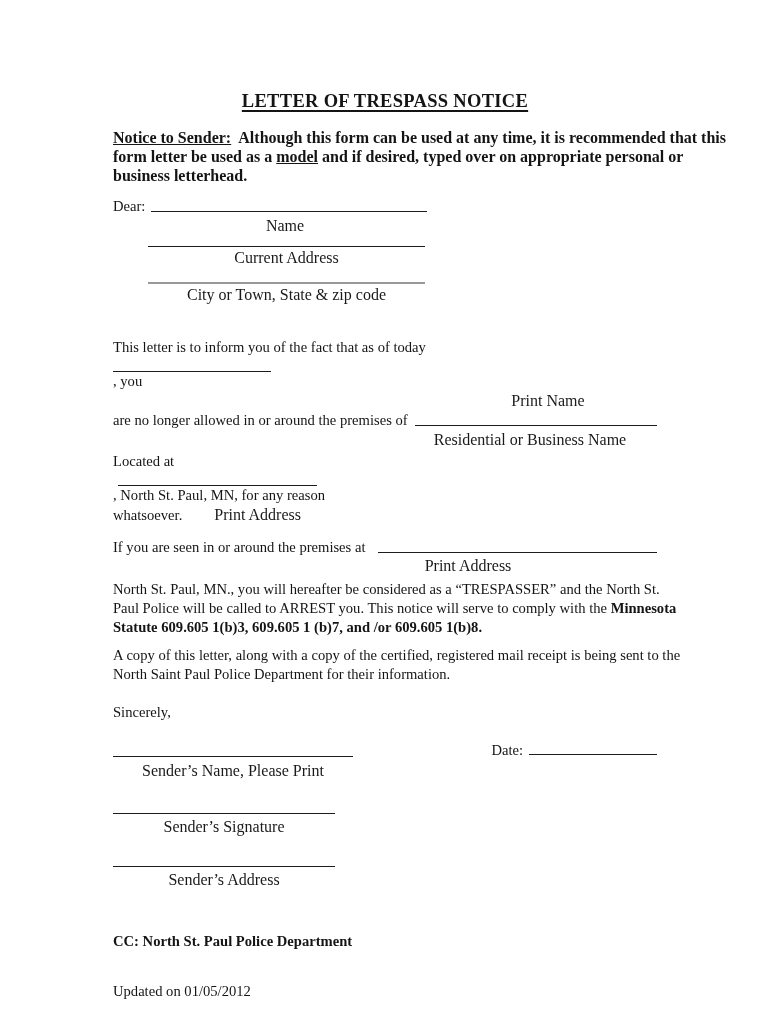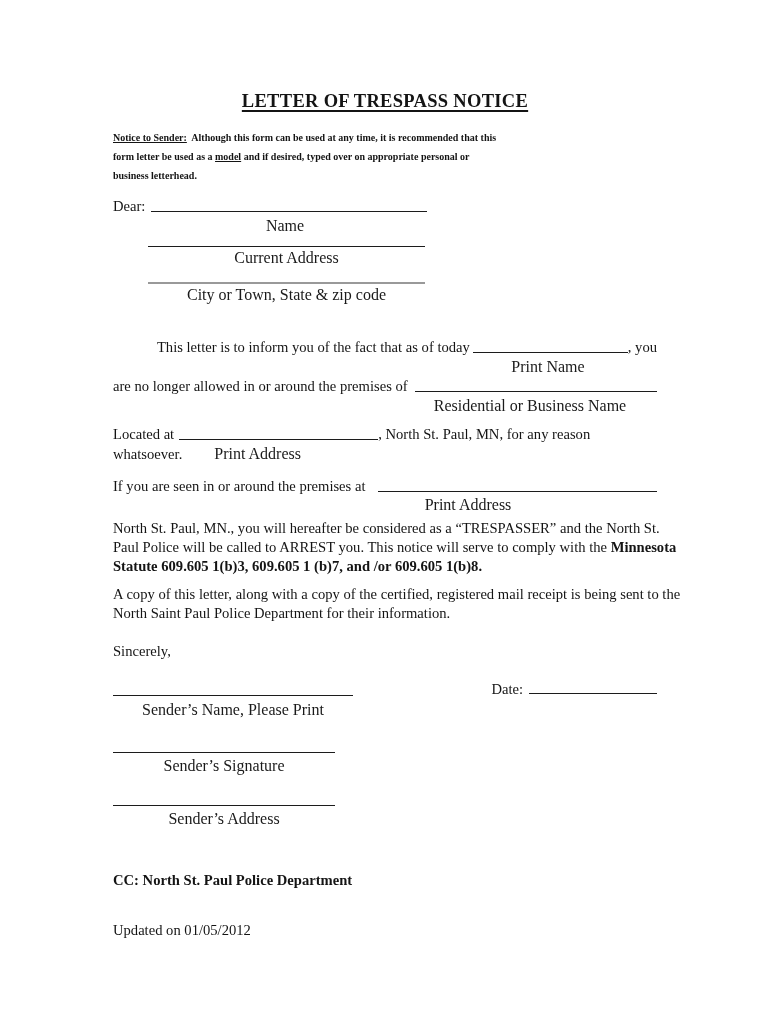"Notice to Sender: Although this" .notice { font-size: 10px -> 16px }
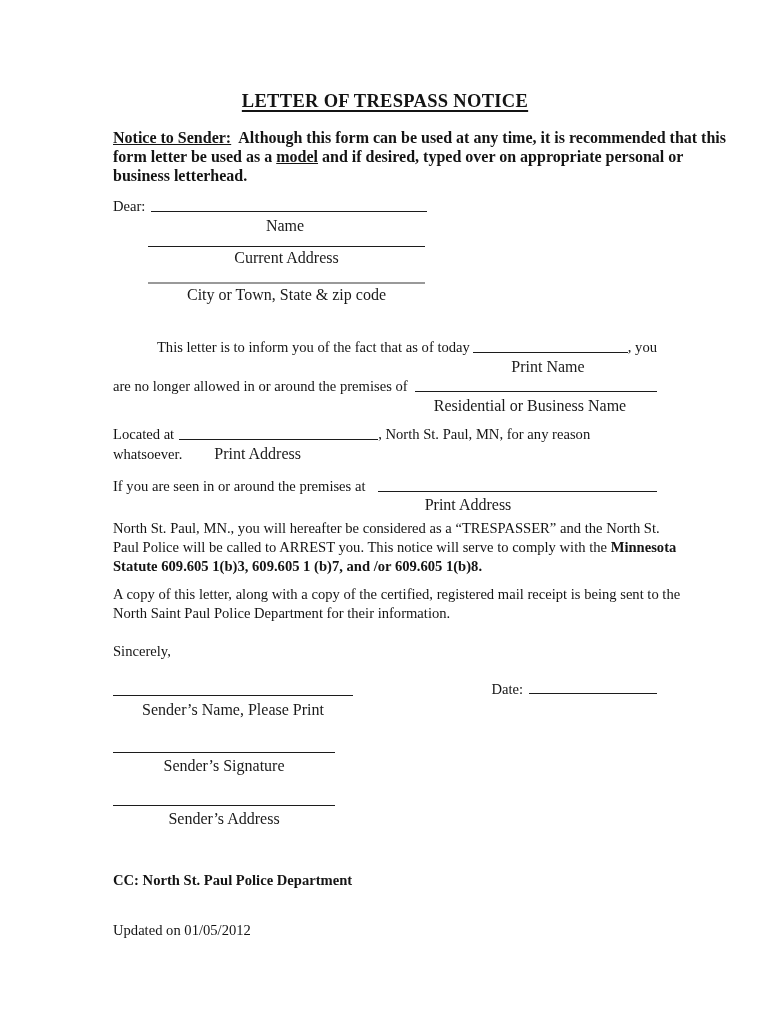"This letter is to inform" .inform-row1 { flex-direction: none -> column }
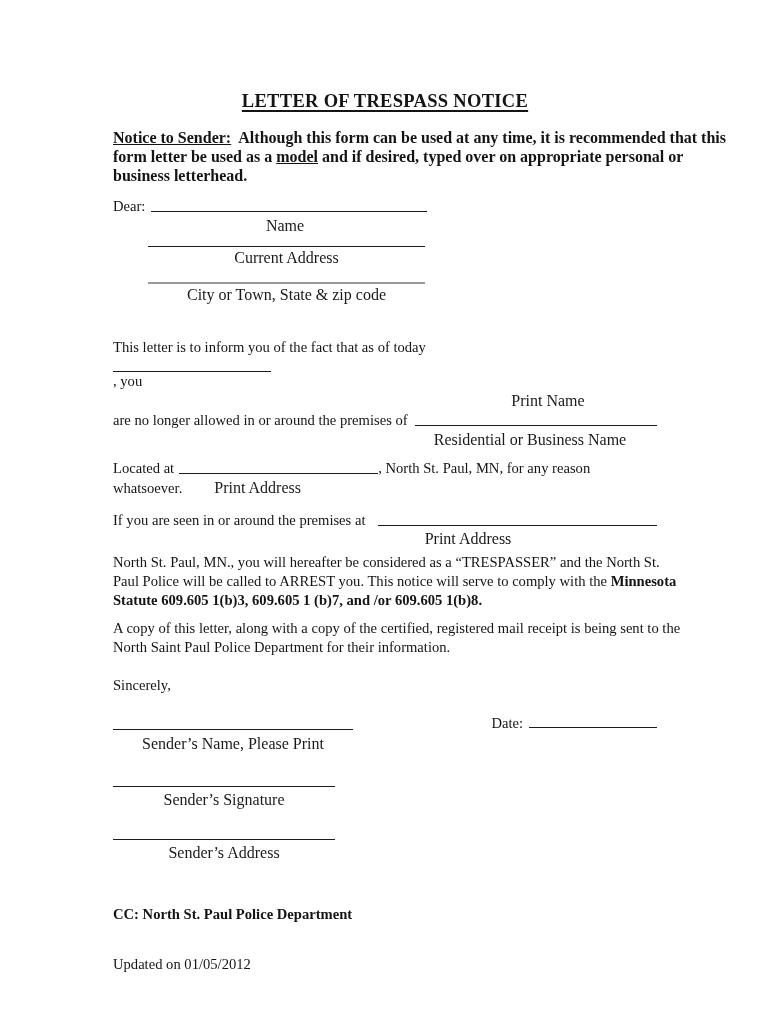"Located at" .located-row { flex-direction: none -> column; margin-top: 10px -> 3px }
